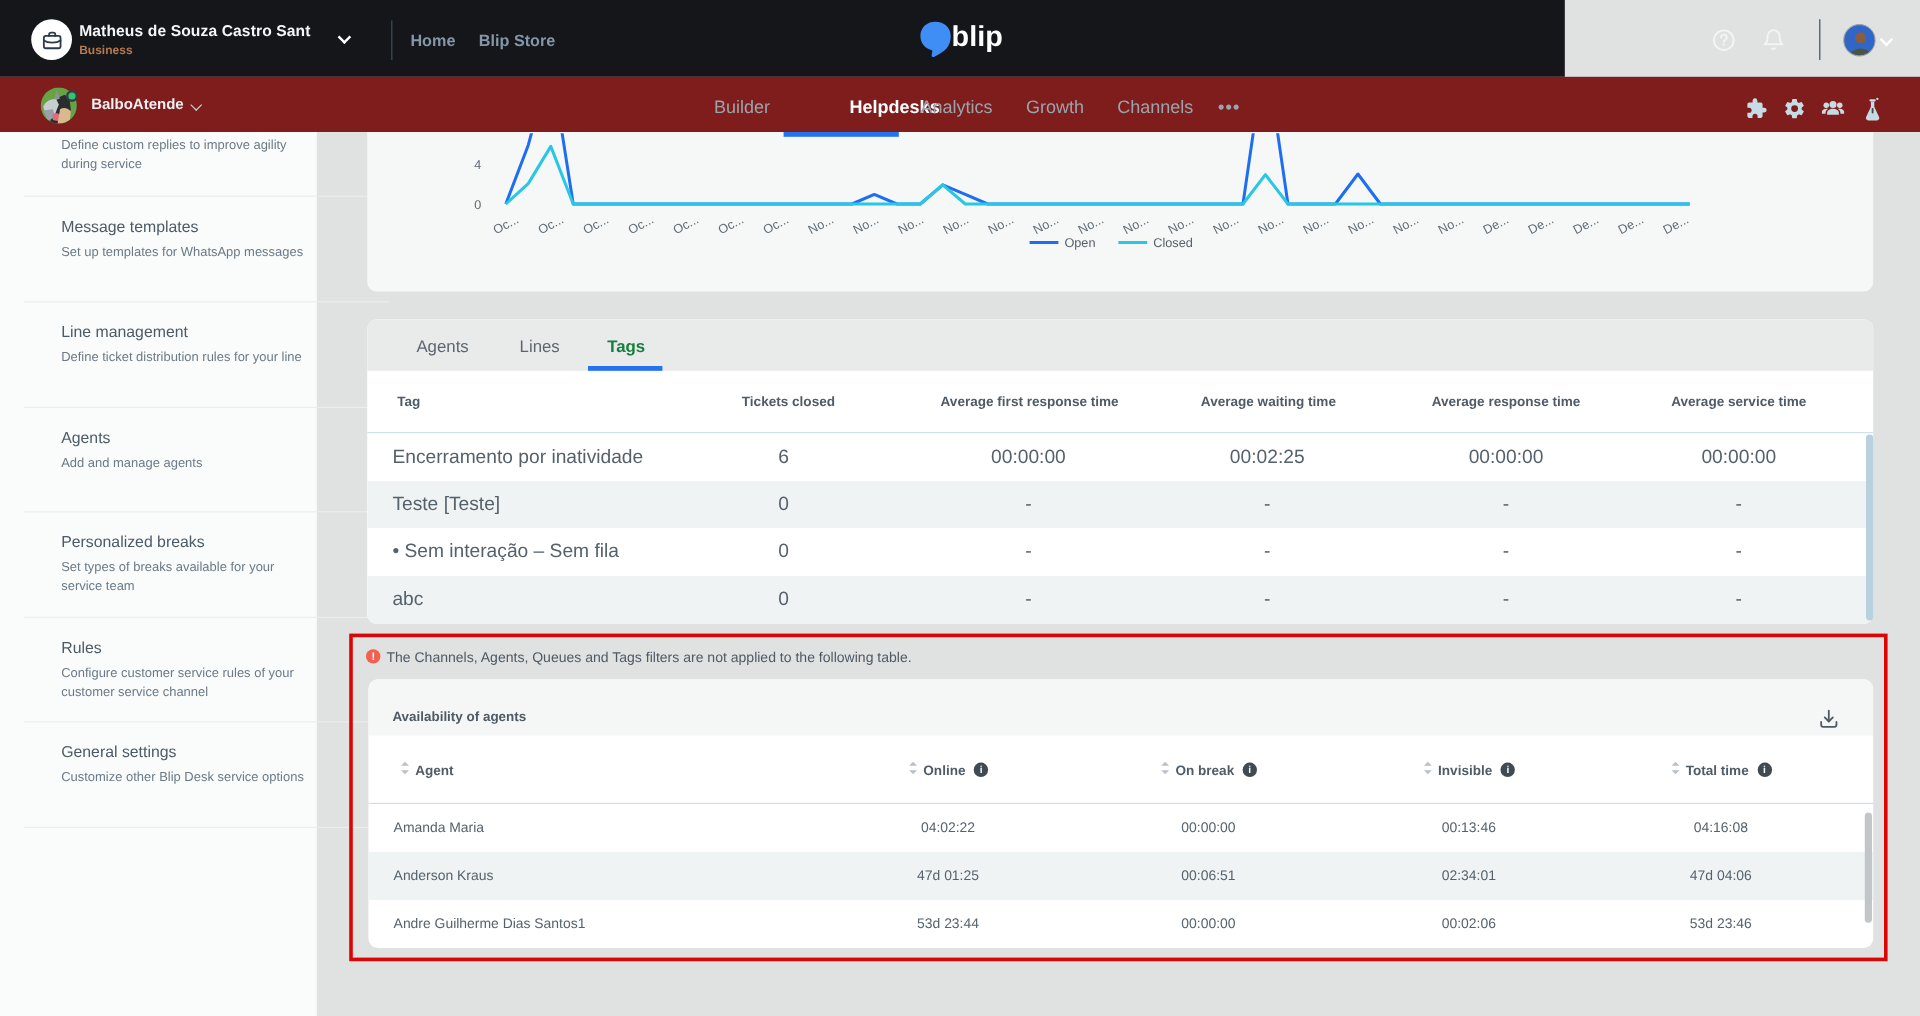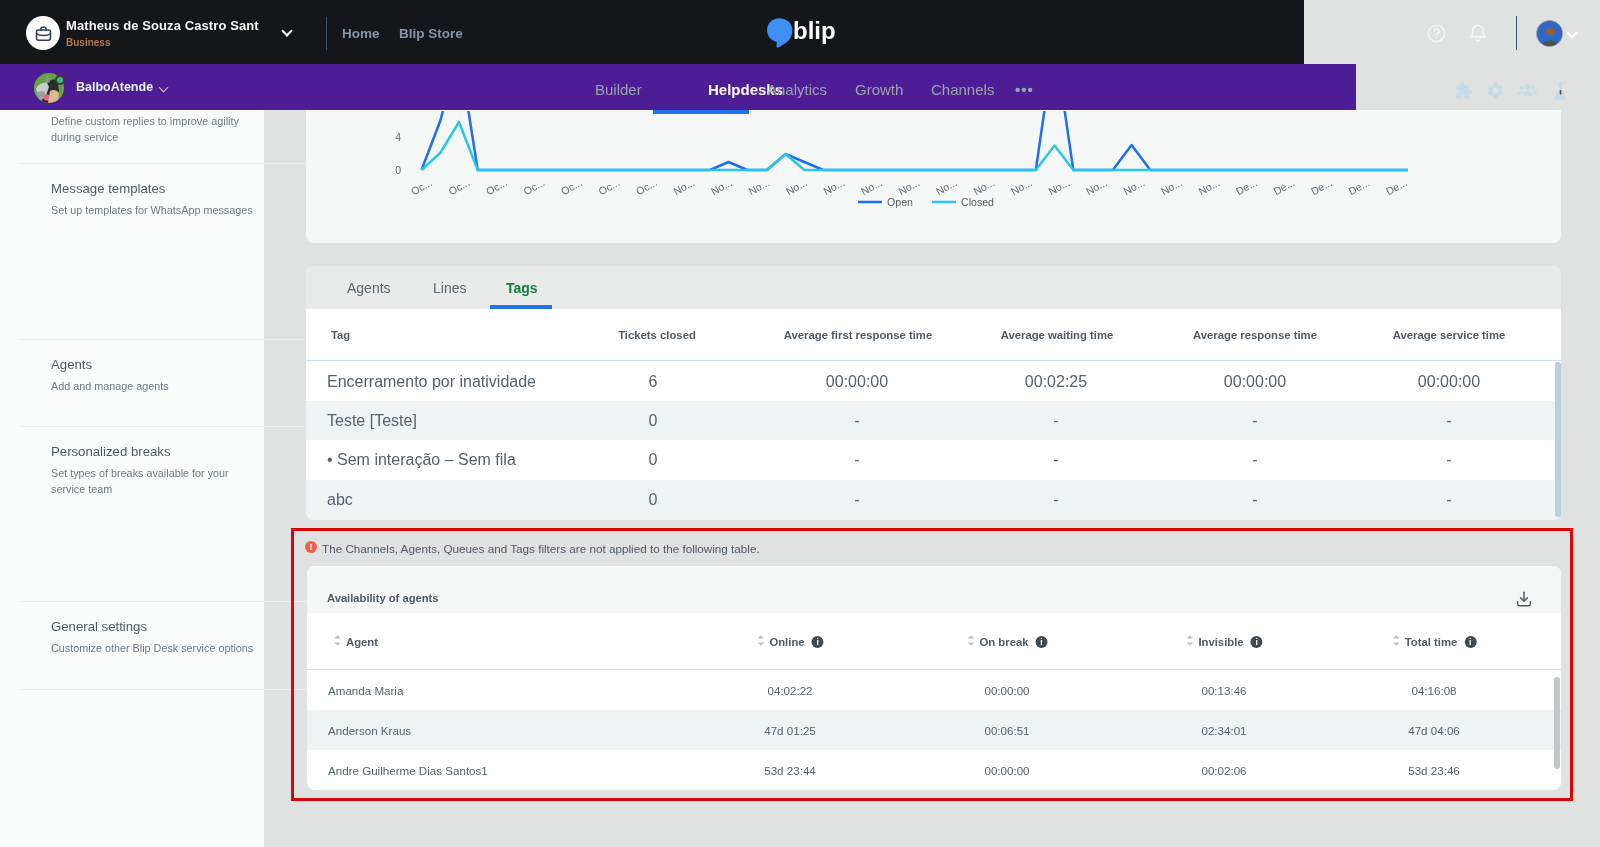"BalboAtende" #bar2 { background: #4c1d95 -> #7f1d1d; width: 1356px -> 1600px }
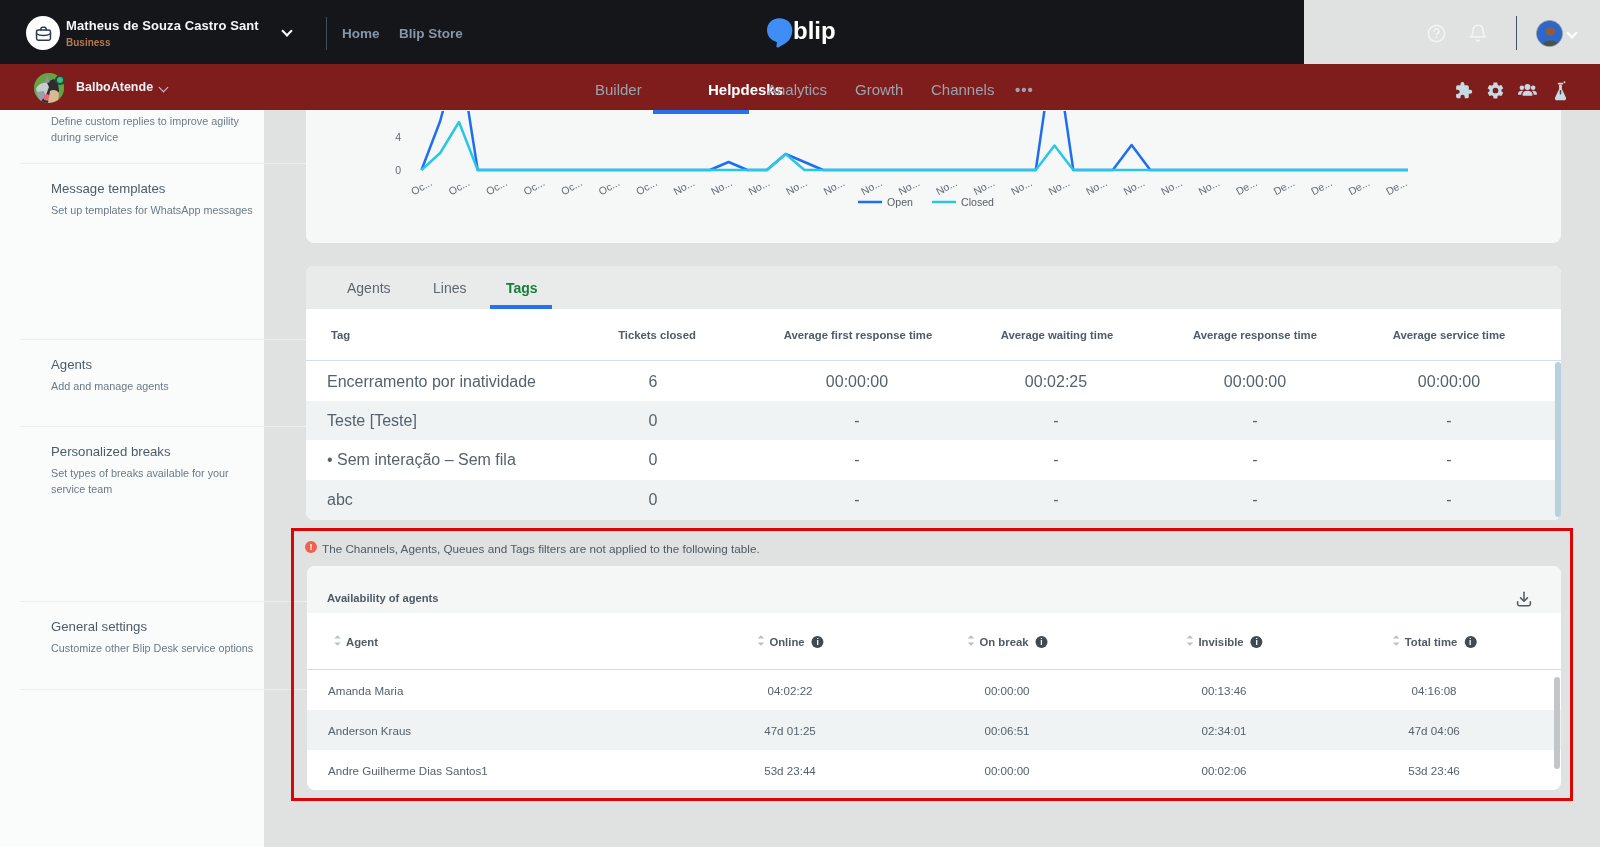"Line management" div.sitem { html: none -> <div> <div>Line management</div> <div>Define ticket distribution rules for your line</div> </div> }
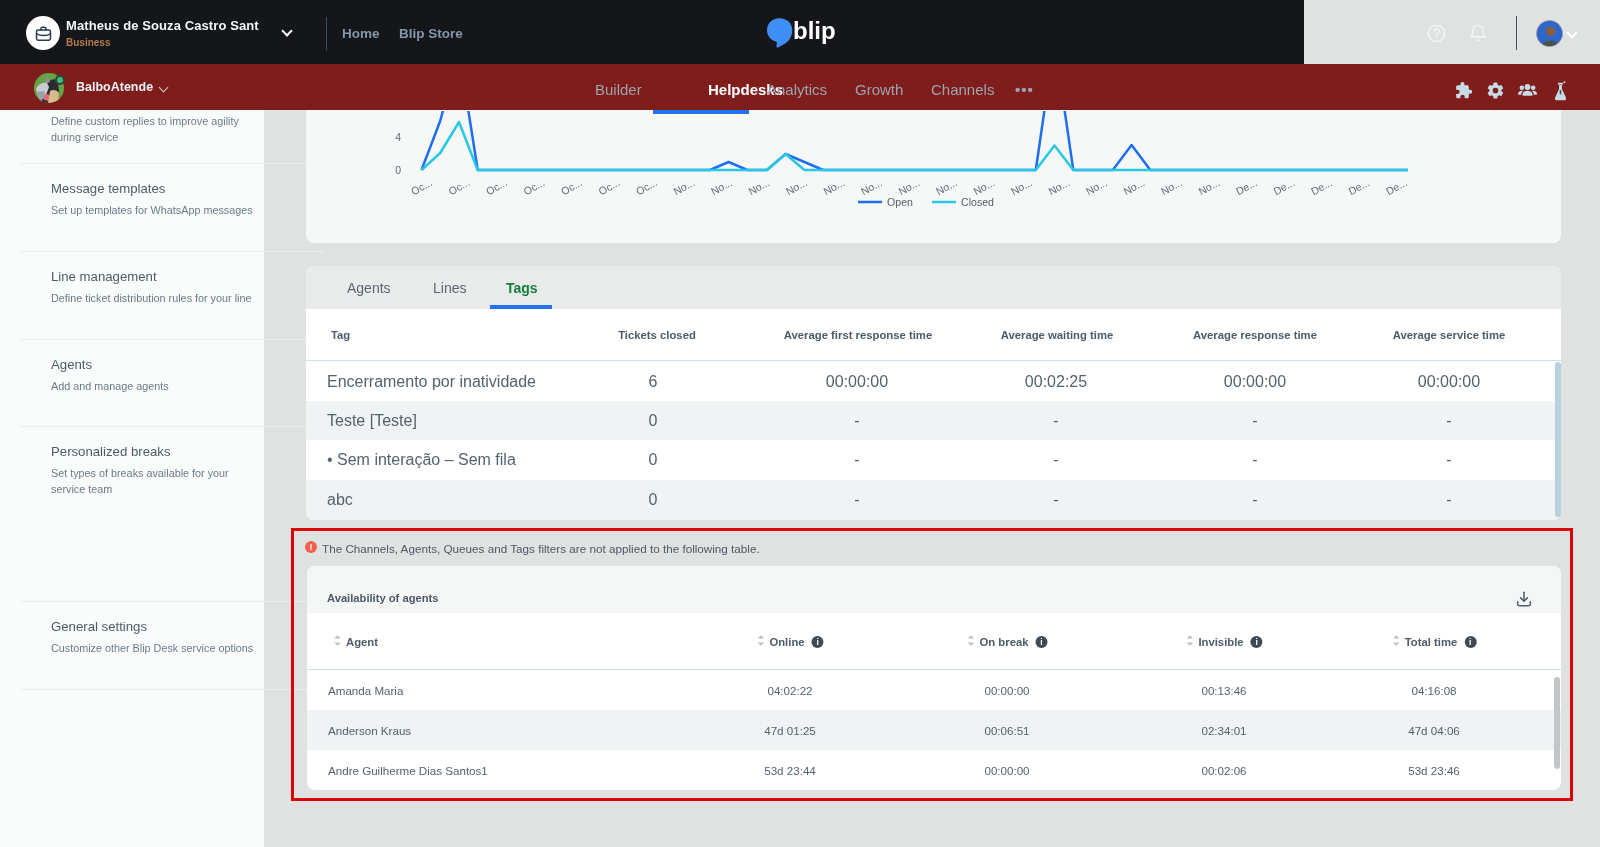"Rules" div.sitem { html: none -> <div> <div>Rules</div> <div>Configure customer service rules of your<br>customer service channel</div> </div> }
